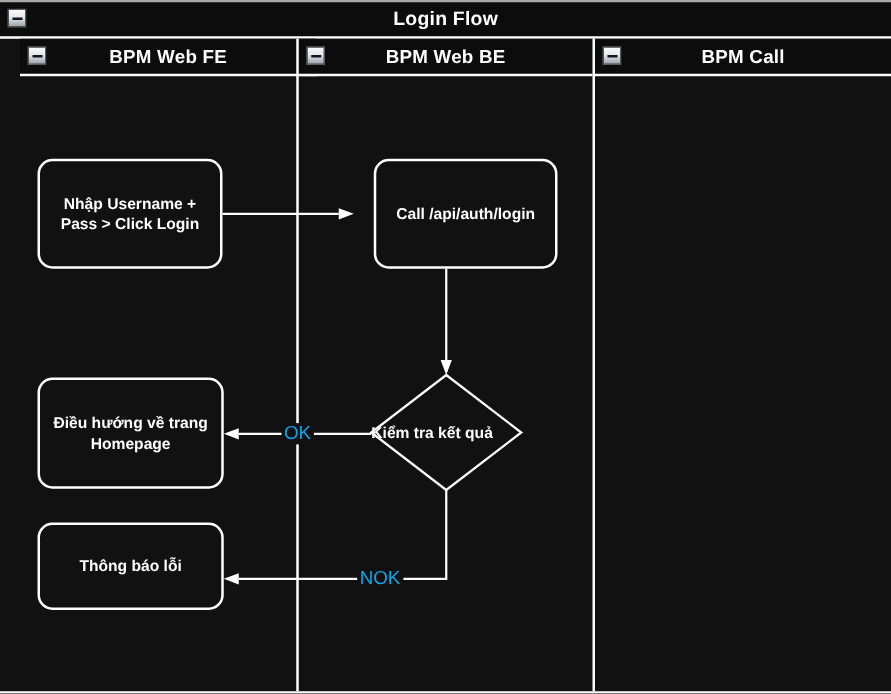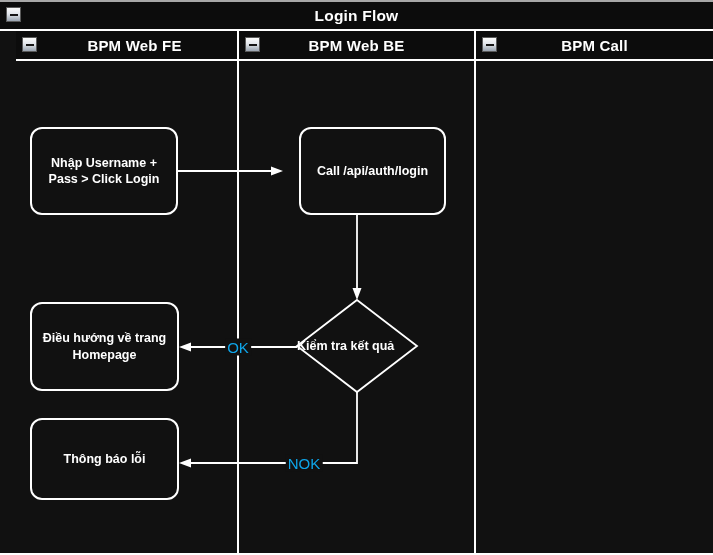"Thông báo lỗi" div.node { height: 82px -> 70px }
